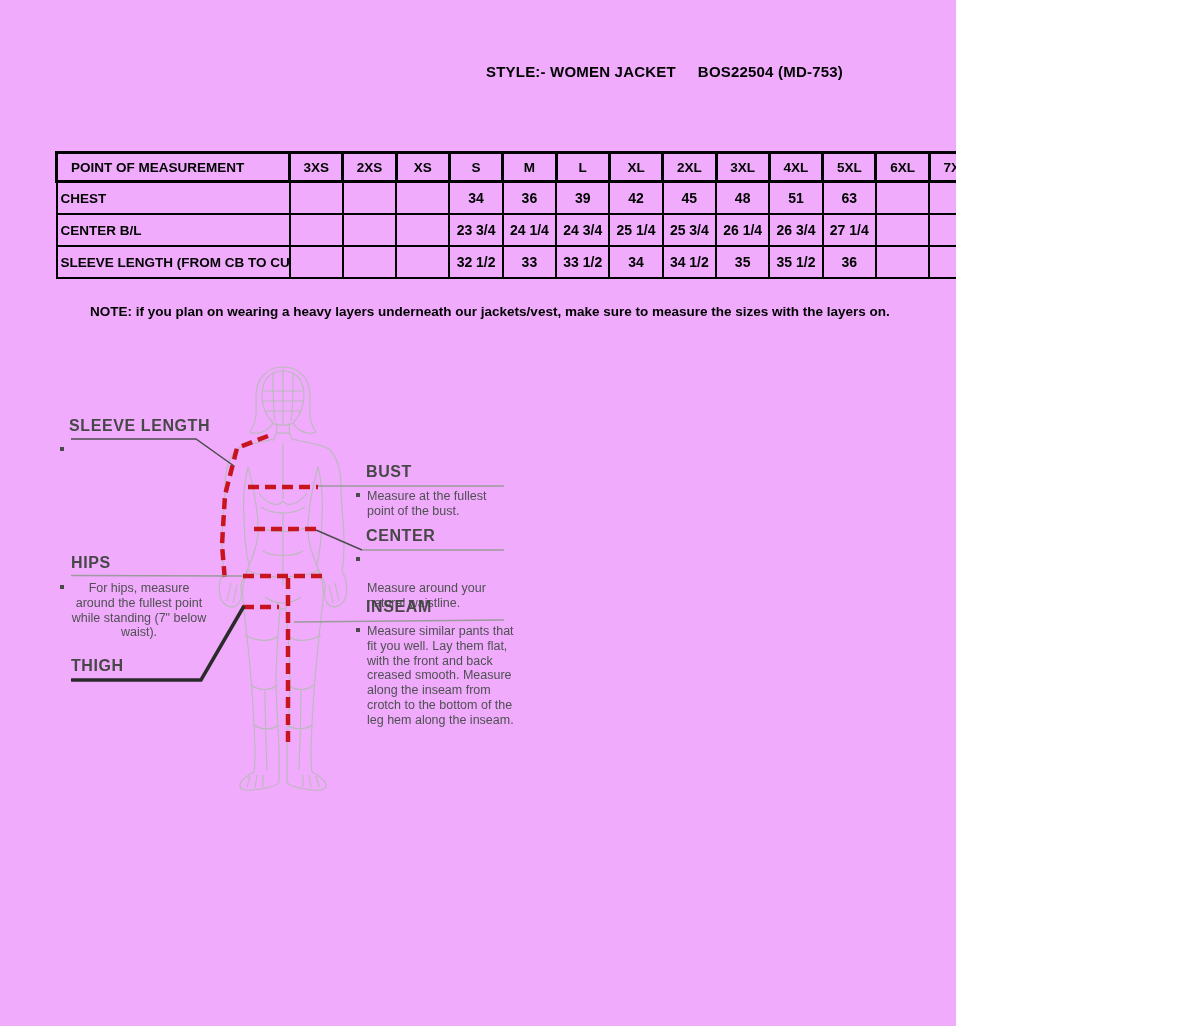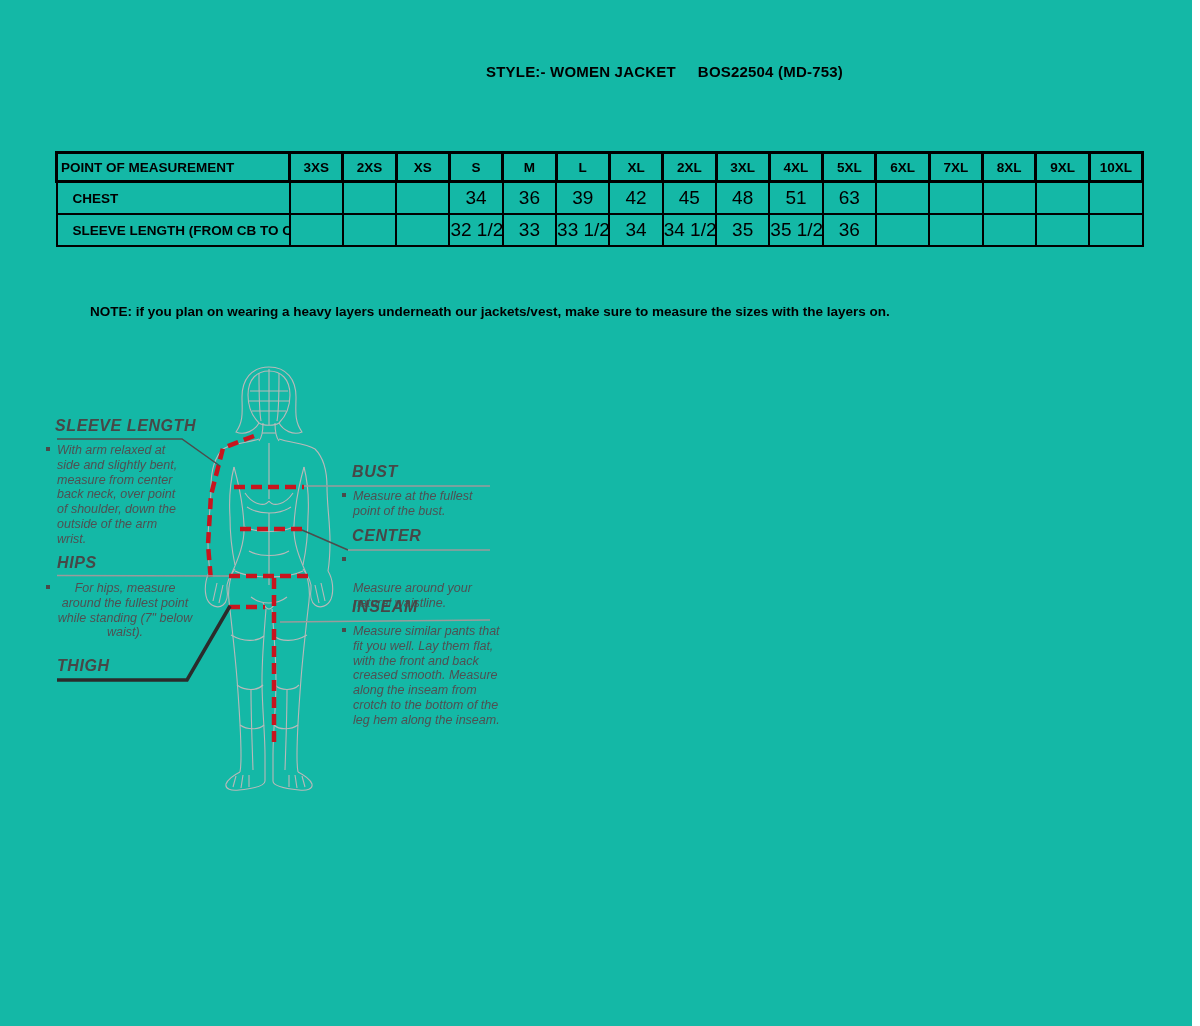"STYLE:- WOMEN JACKET BOS22504 (MD-753)" .page { background: #14b8a6 -> #f0abfc; width: 1192px -> 956px }
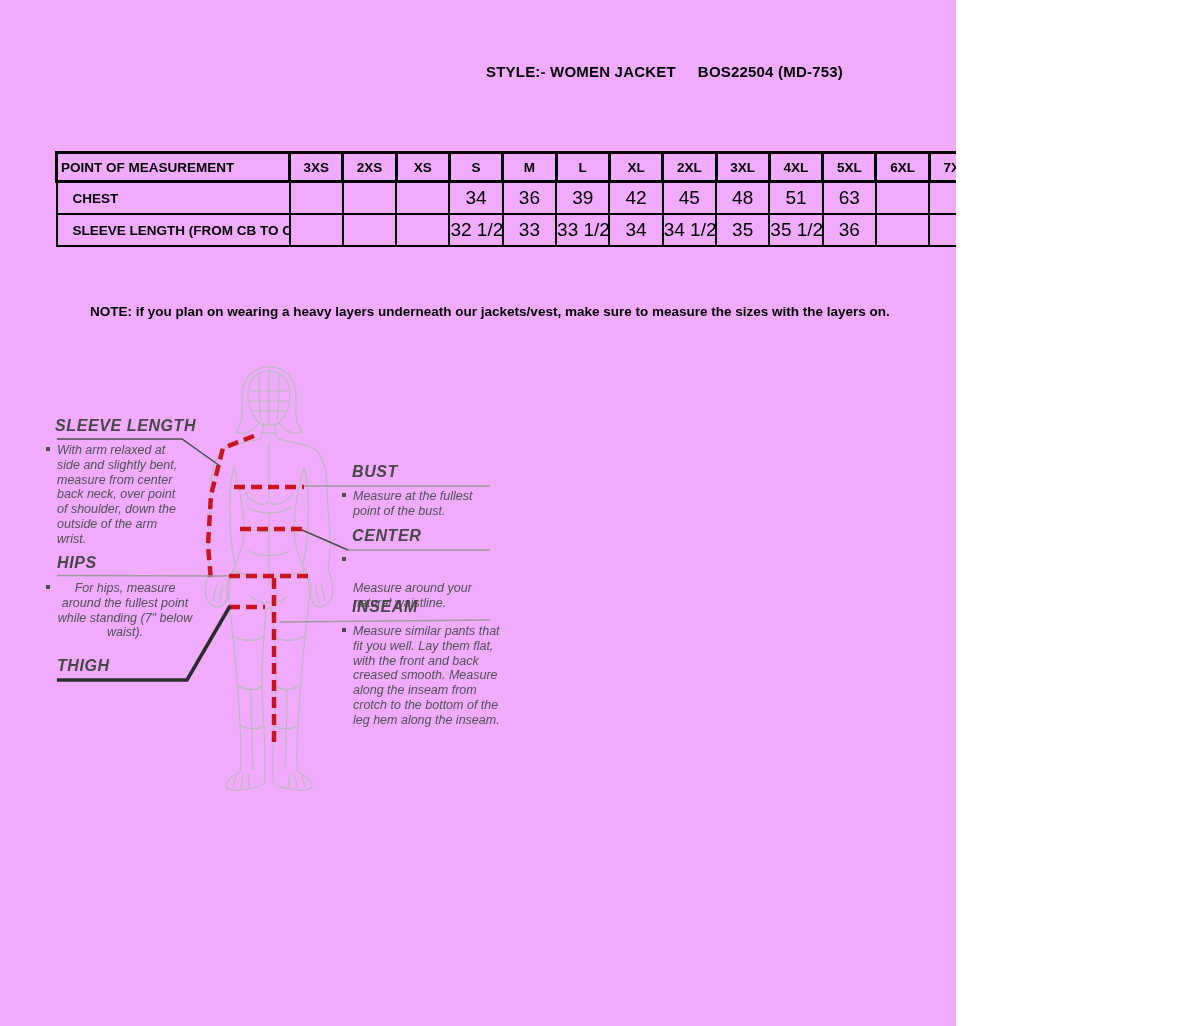"POINT OF MEASUREMENT" .size-table .pom { padding-left: 3px -> 13px }
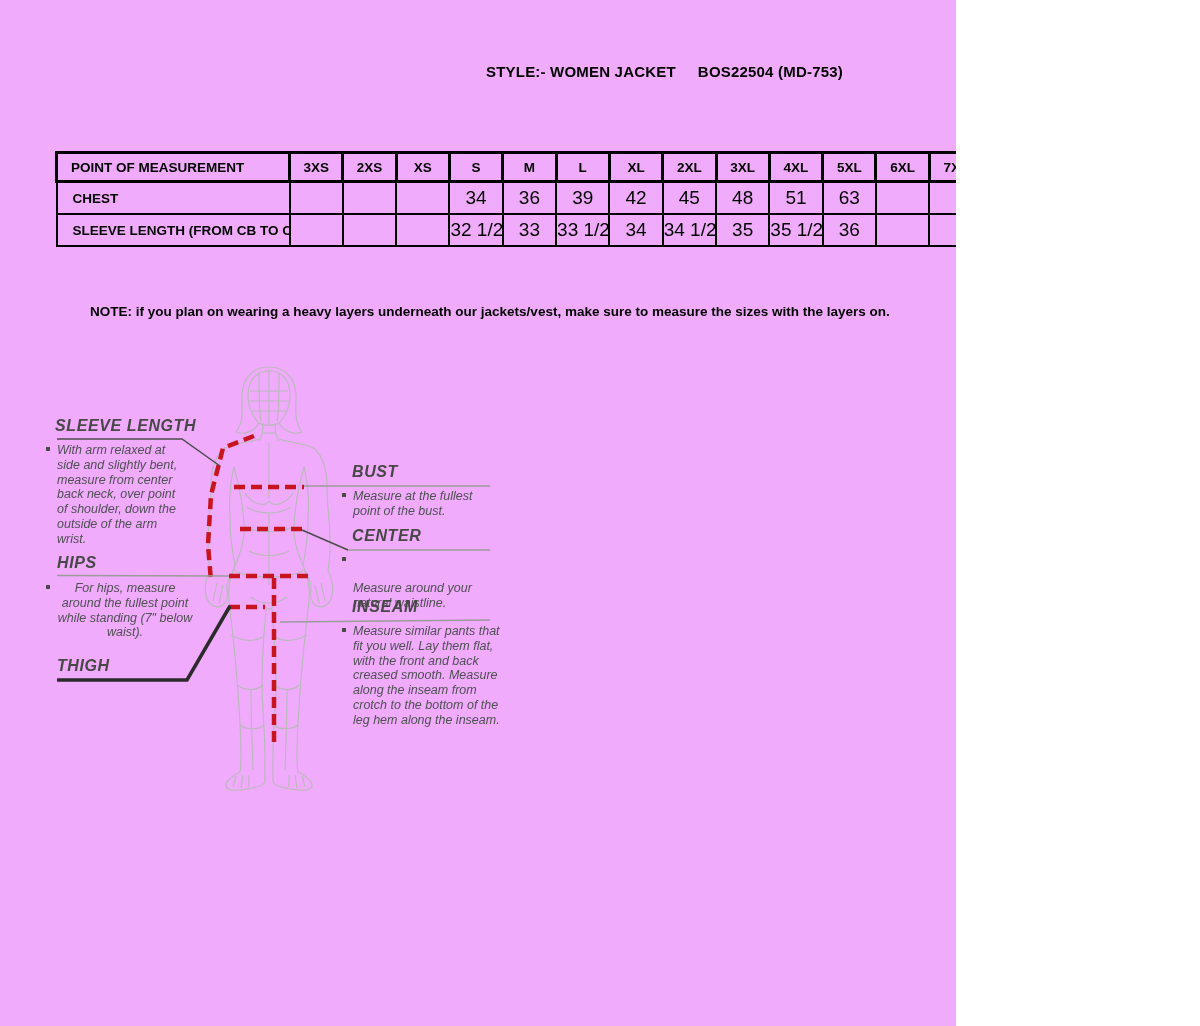"CHEST" .size-table .rowlabel { padding-left: 15px -> 3px }
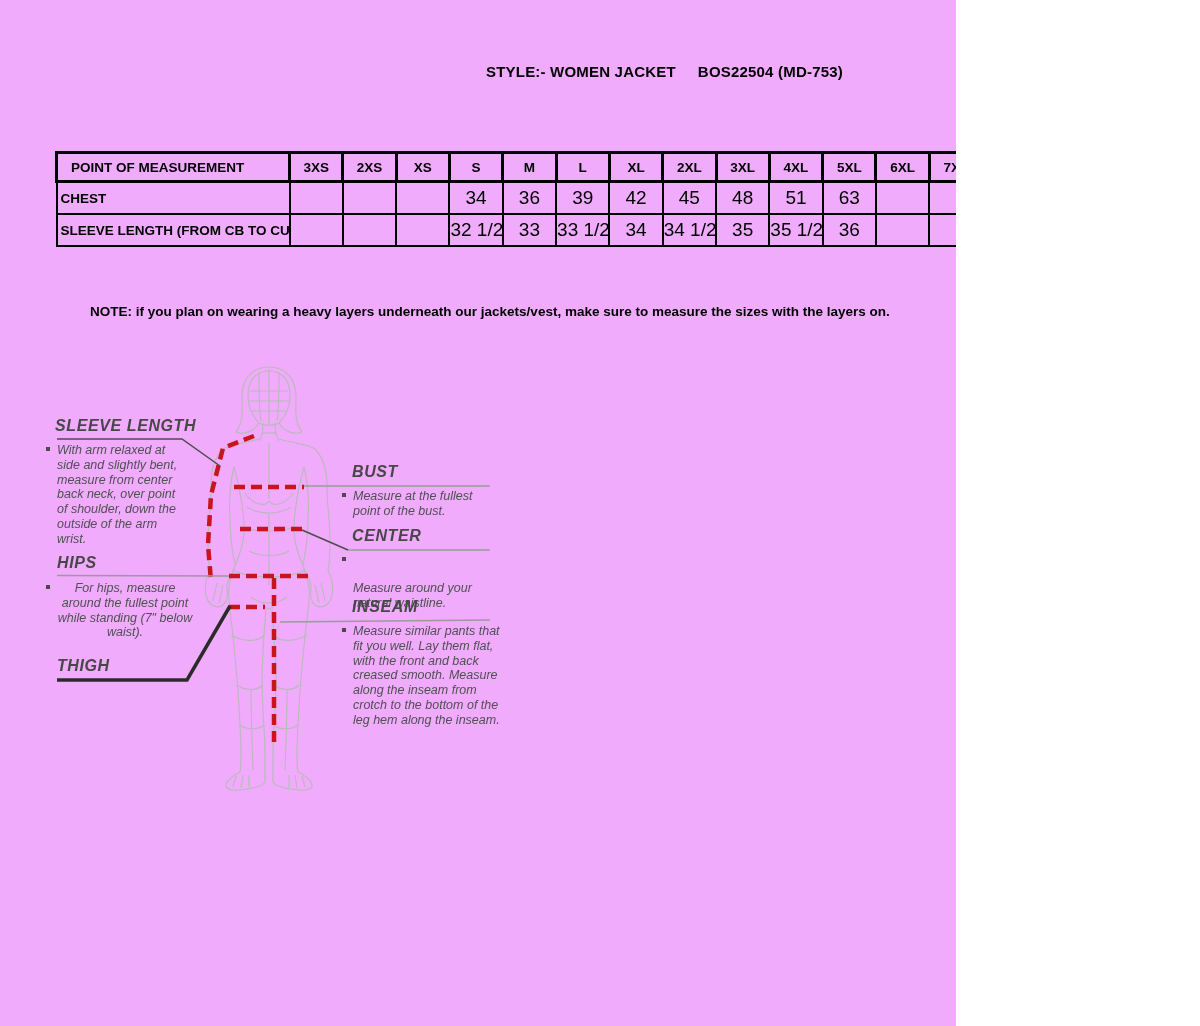"34" .size-table tbody td { font-size: 19px -> 14px; font-weight: normal -> bold }
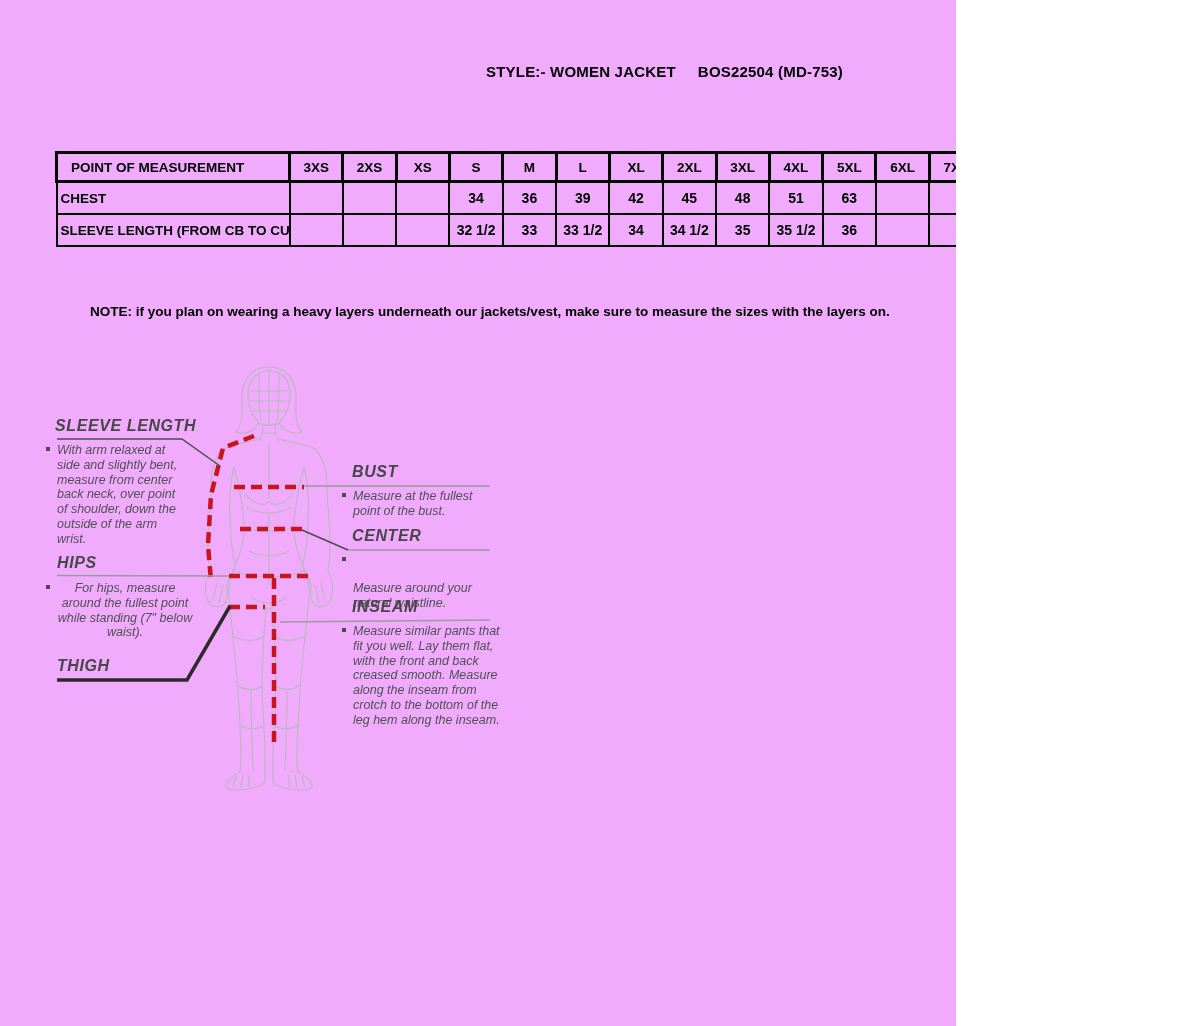"CENTER B/L" tr { html: none -> <tr> <td>CENTER B/L</td> <td></td> <td></td> <td></td> <td>23 3/4</td> <td>24 1/4</td> <td>24 3/4</td> <td>25 1/4</td> <td>25 3/4</td> <td>26 1/4</td> <td>26 3/4</td> <td>27 1/4</td> <td></td> <td></td> <td></td> <td></td> <td></td> </tr> }
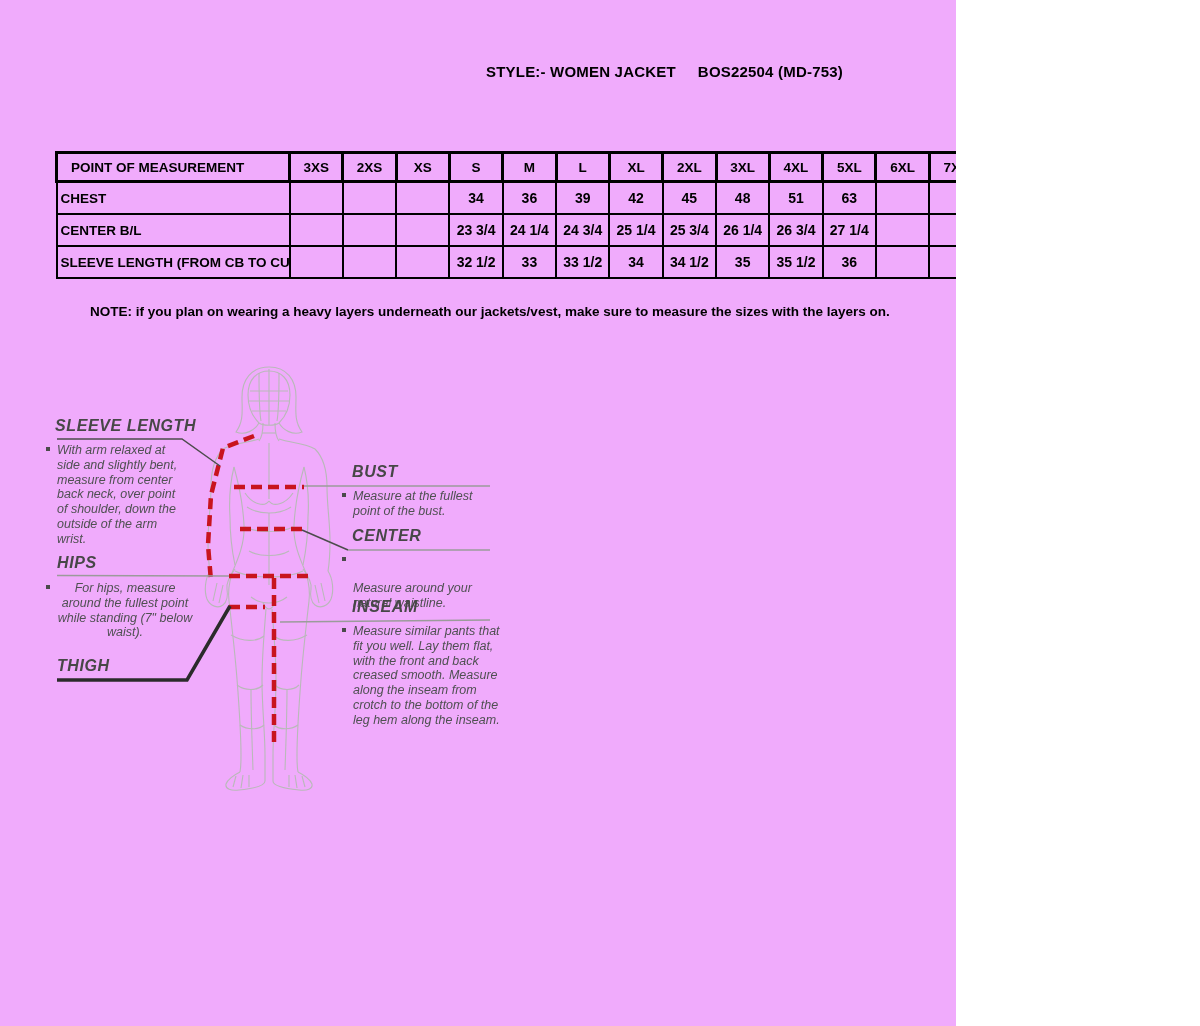"SLEEVE LENGTH" .guide { font-style: italic -> none; left: 37px -> 51px }
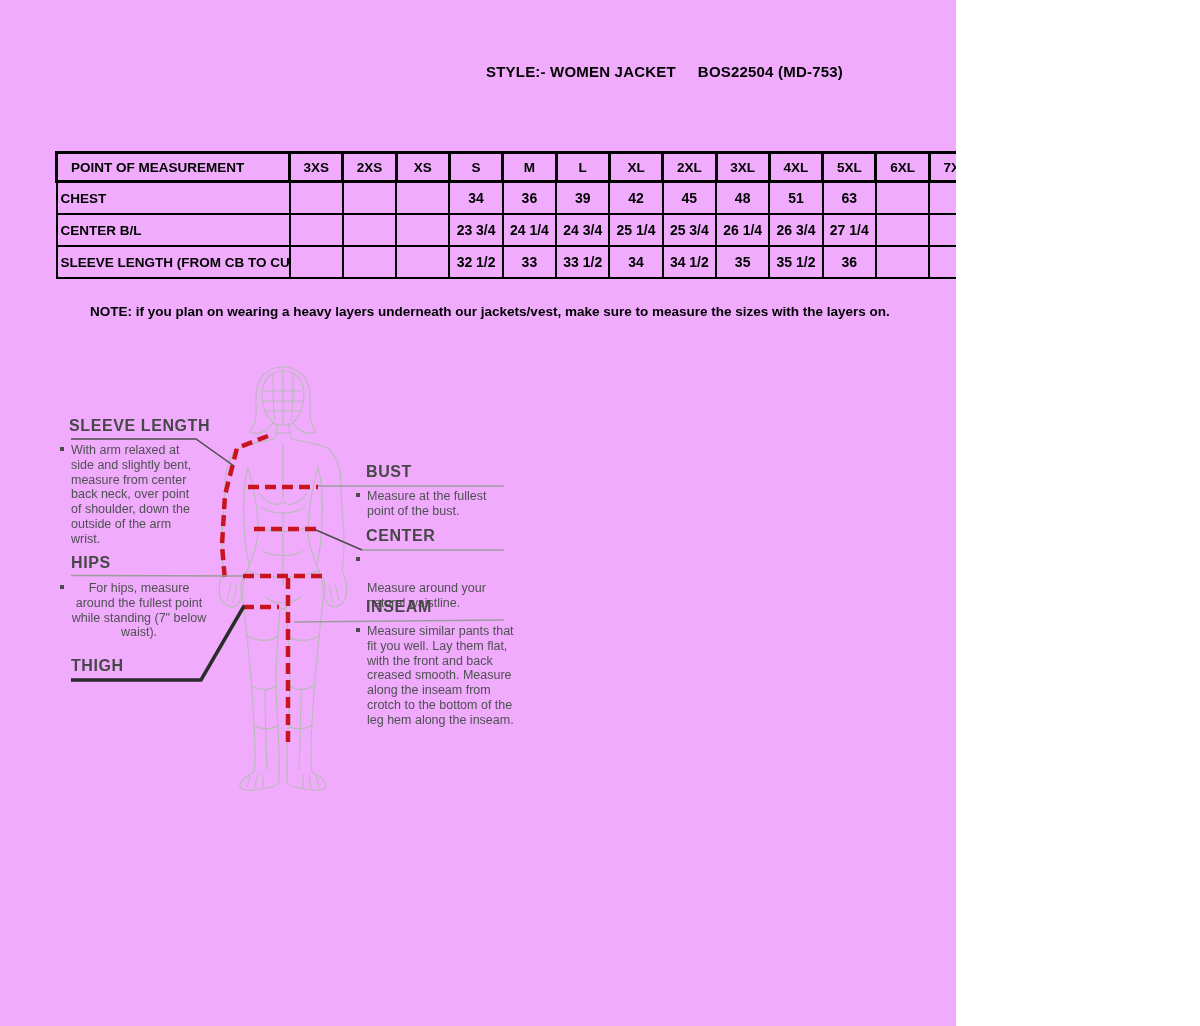"With arm relaxed at side" div.gdesc { html: <div>With arm relaxed at side and slightly bent, measure from center back neck, over point of shoulder, down the outside of the arm wrist.</div> -> none }
